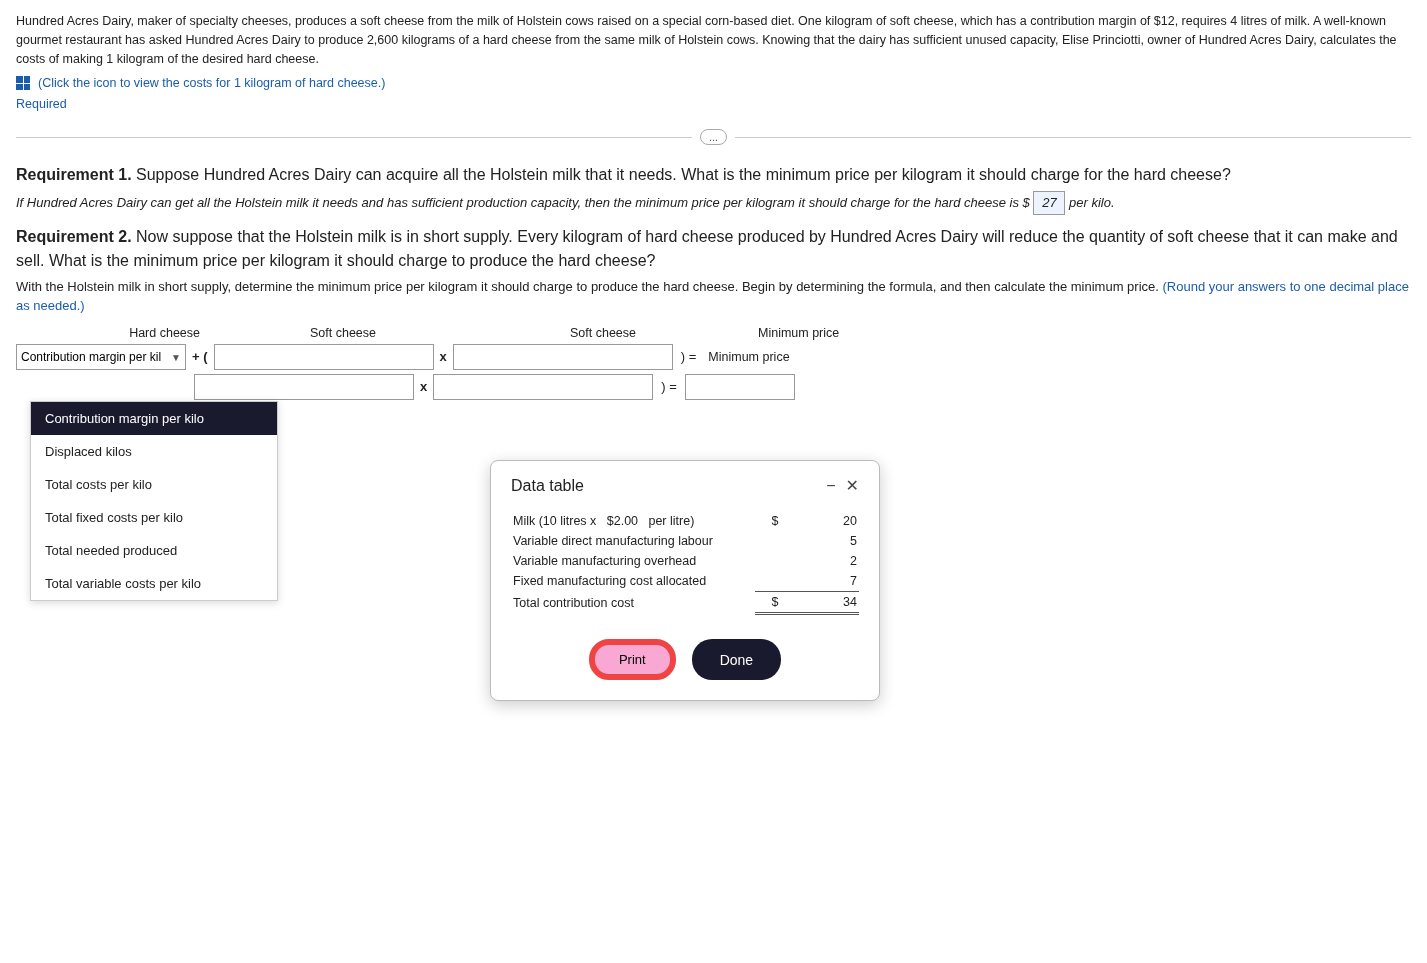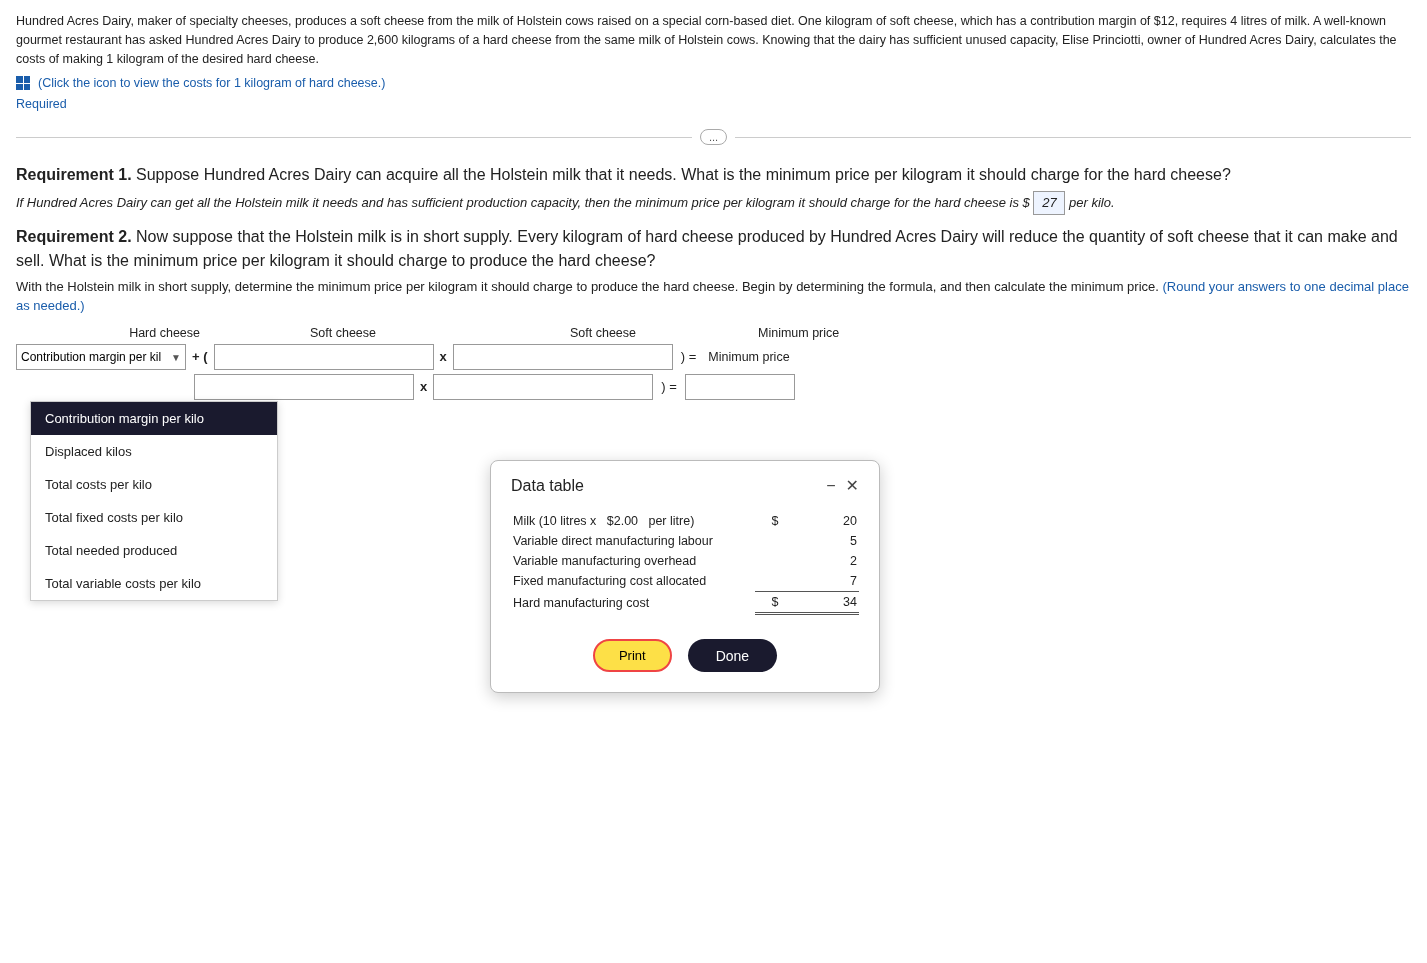"Hard manufacturing cost" td.label-col { text: Hard manufacturing -> Total contribution }
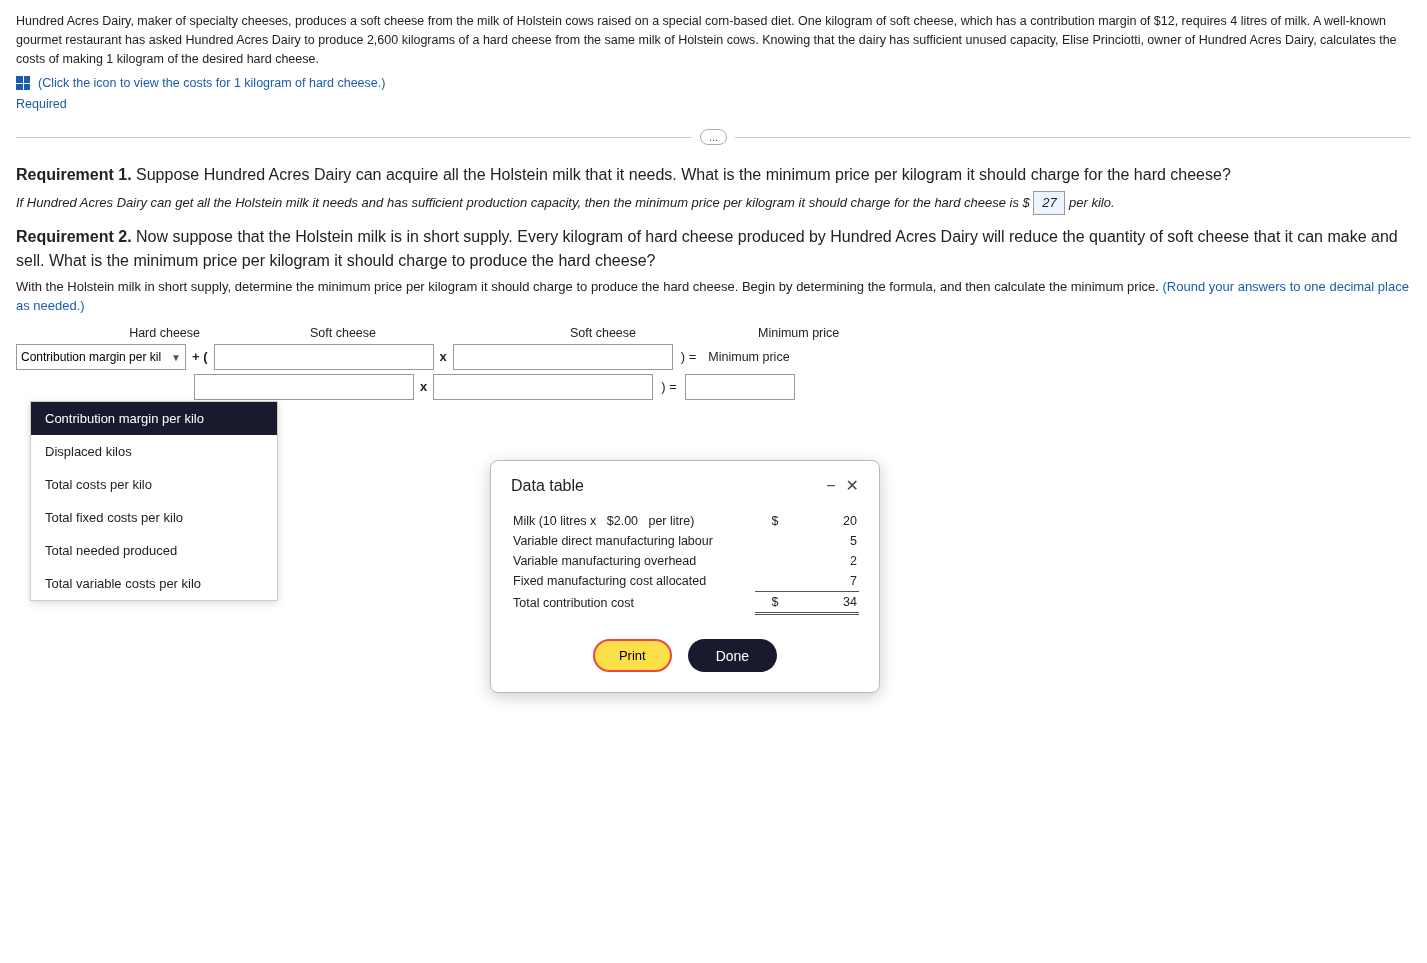"Print" .btn-print { background: #fde047 -> #f9a8d4; border: 2px solid #ef4444 -> 6px solid #ef4444 }
